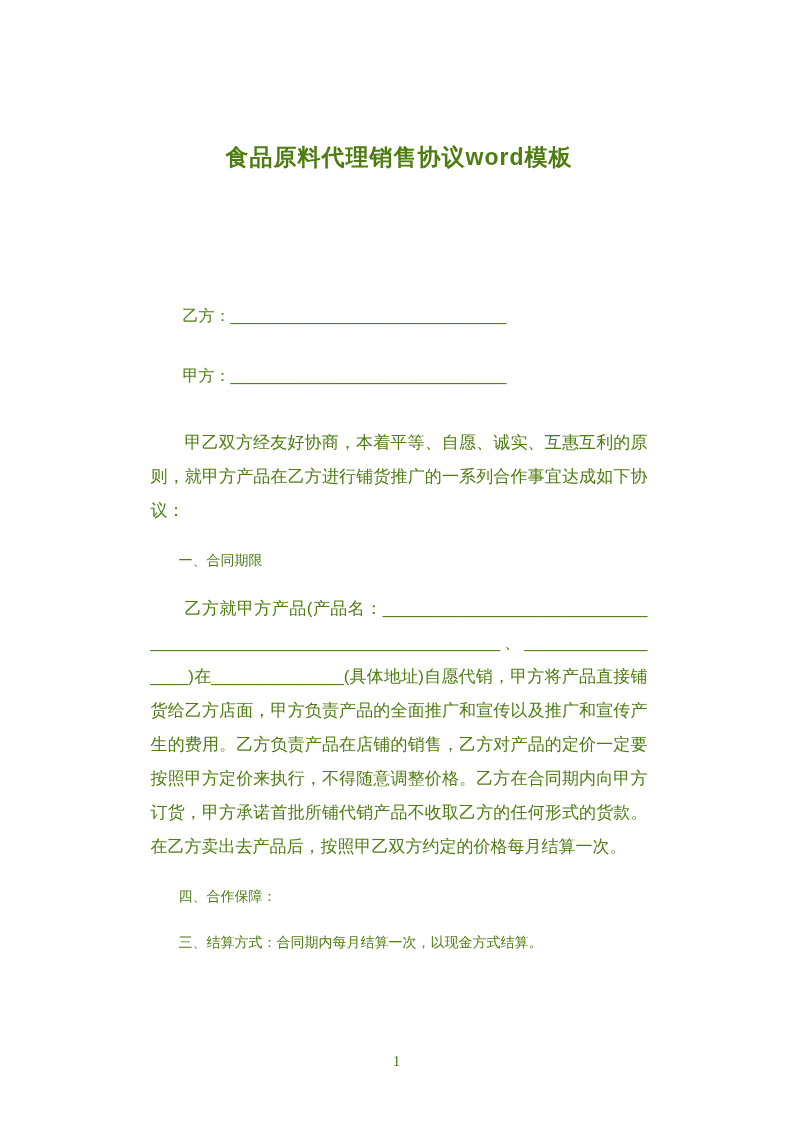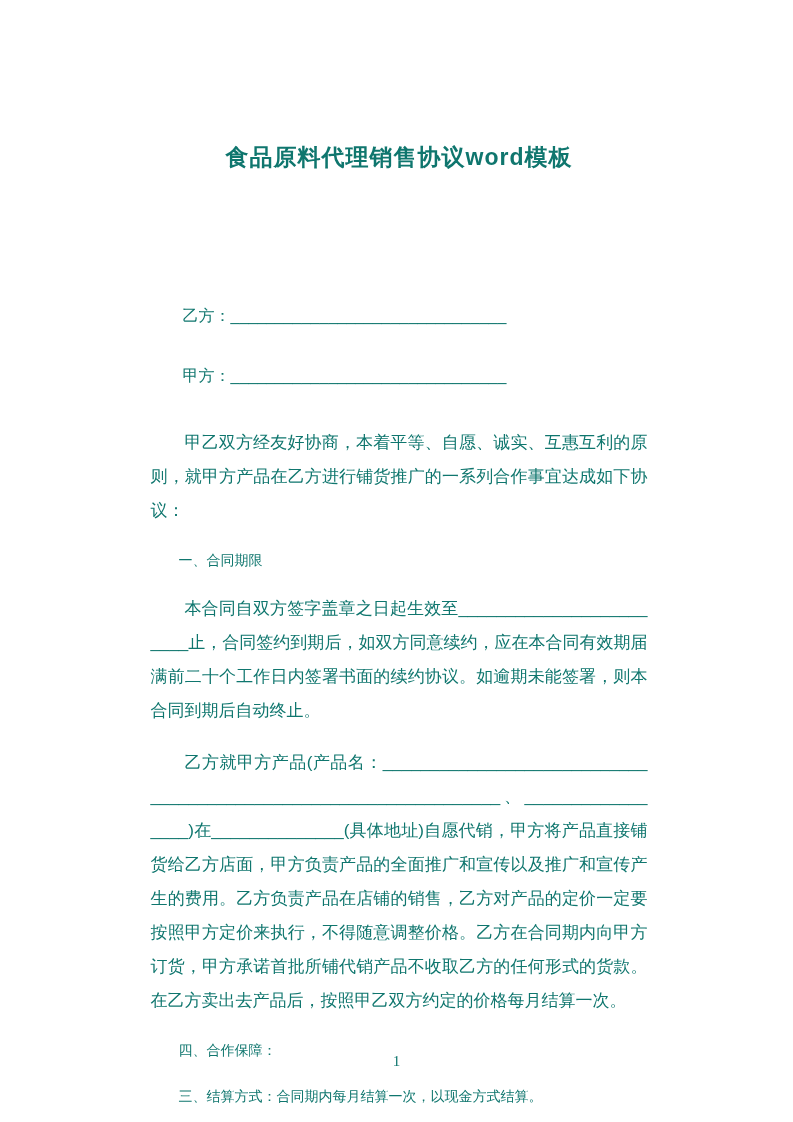"食品原料代理销售协议word模板" .page { color: #0f766e -> #4d7c0f }
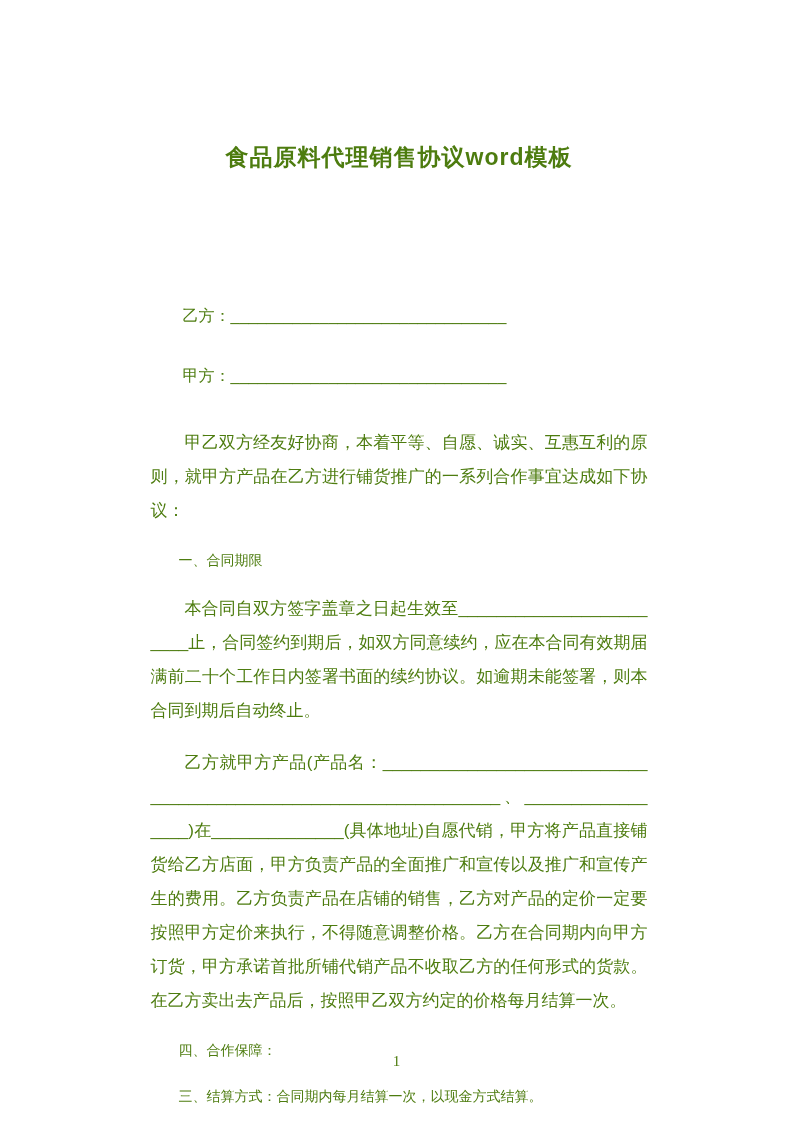"本合同自双方签字盖章之日起生效至________________________" p.body-par { html: <p>本合同自双方签字盖章之日起生效至________________________止，合同签约到期后，如双方同意续约，应在本合同有效期届满前二十个工作日内签署书面的续约协议。如逾期未能签署，则本合同到期后自动终止。</p> -> none }
